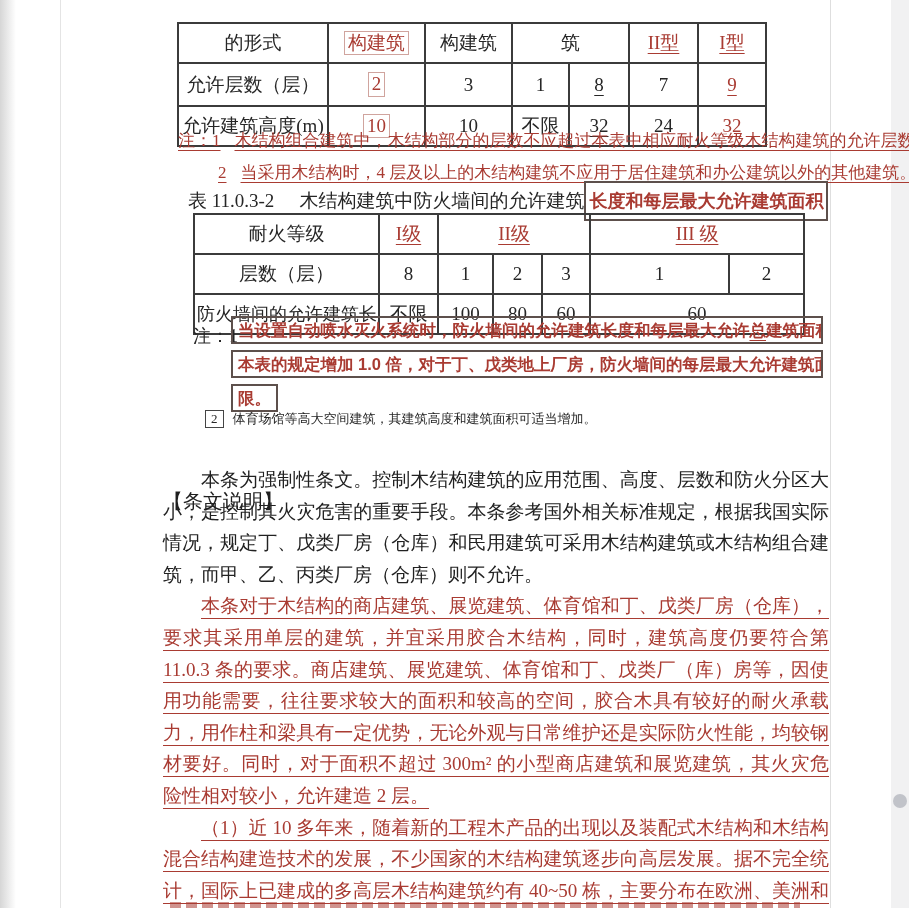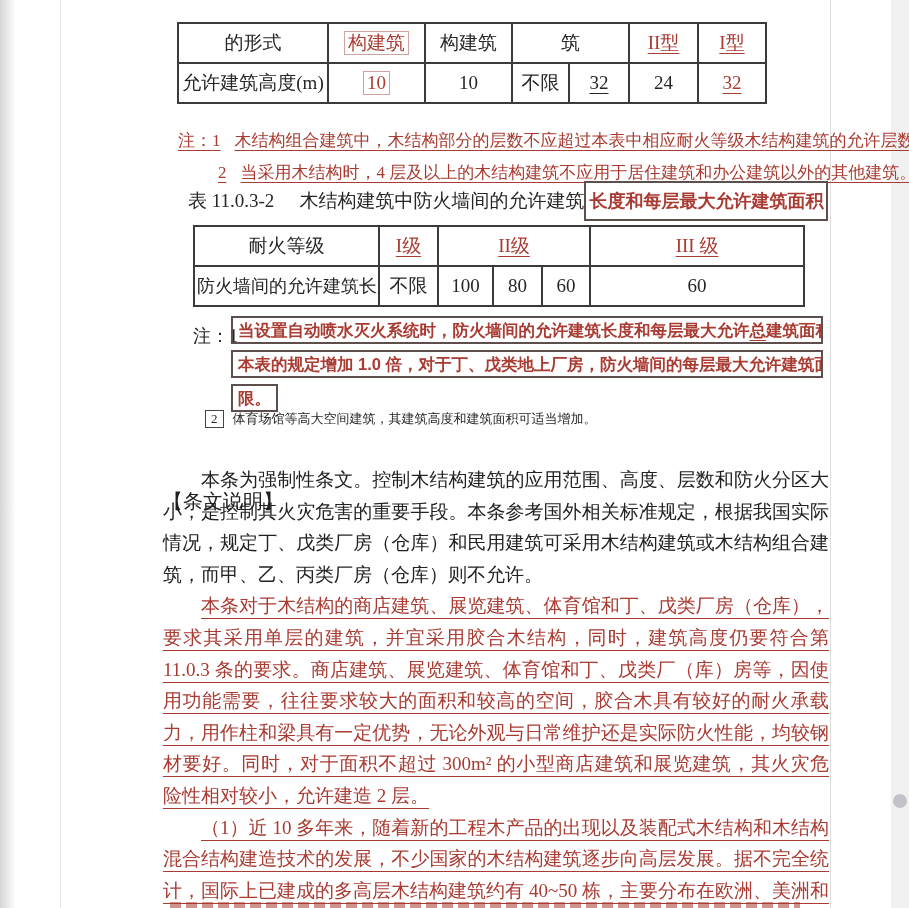"允许层数（层）" tr.mid { html: none -> <tr> <td>允许层数（层）</td> <td><span>2</span></td> <td>3</td> <td>1</td> <td>8</td> <td>7</td> <td>9</td> </tr> }
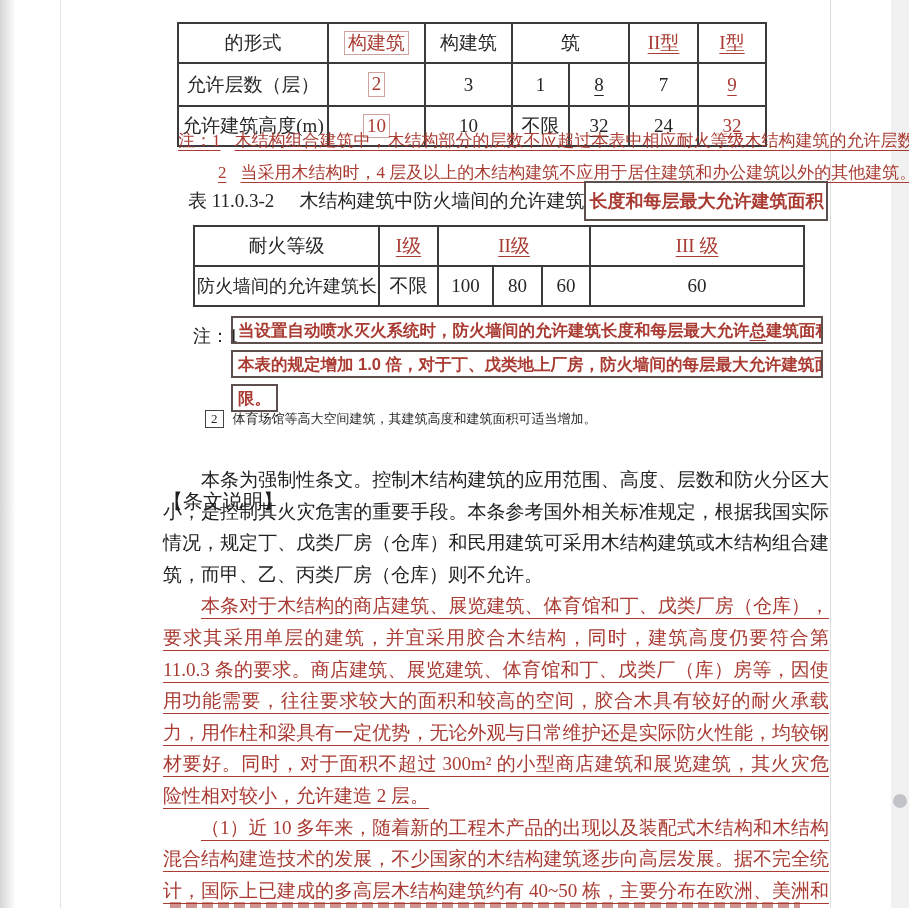"耐火等级" .t2 { margin-top: 12px -> none }
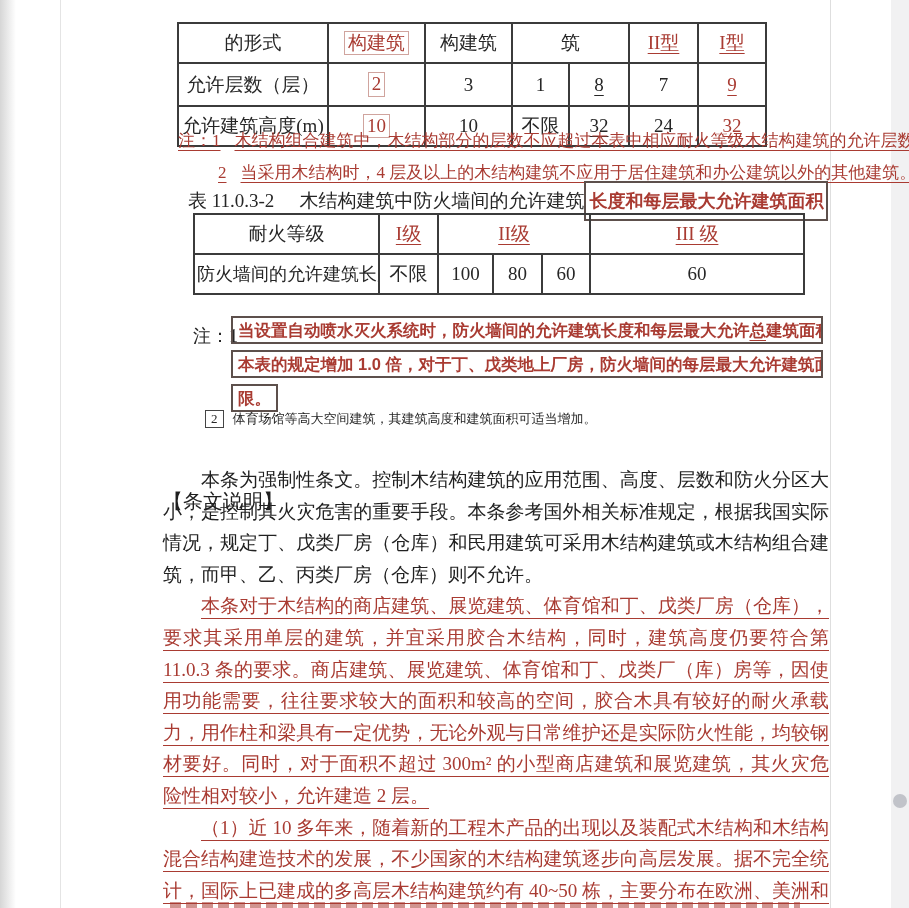"层数（层）" tr { html: none -> <tr> <td>层数（层）</td> <td>8</td> <td>1</td> <td>2</td> <td>3</td> <td>1</td> <td>2</td> </tr> }
